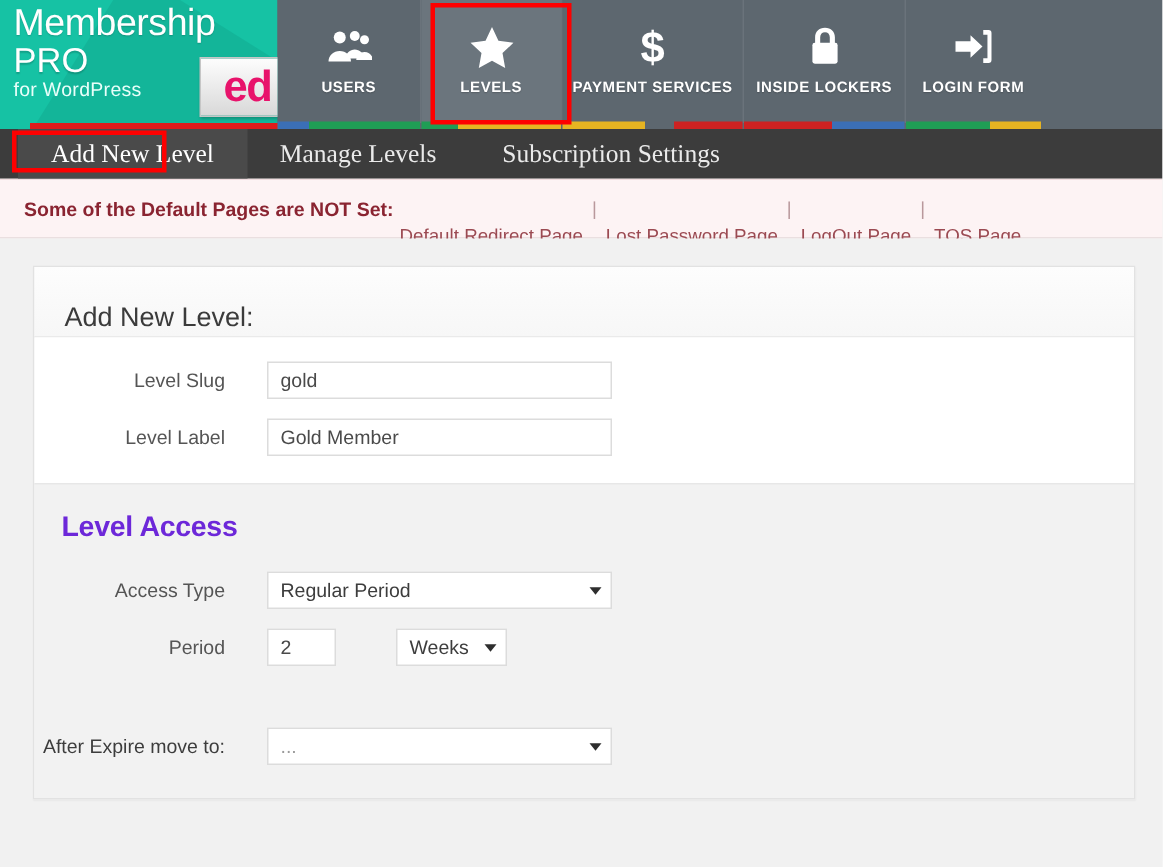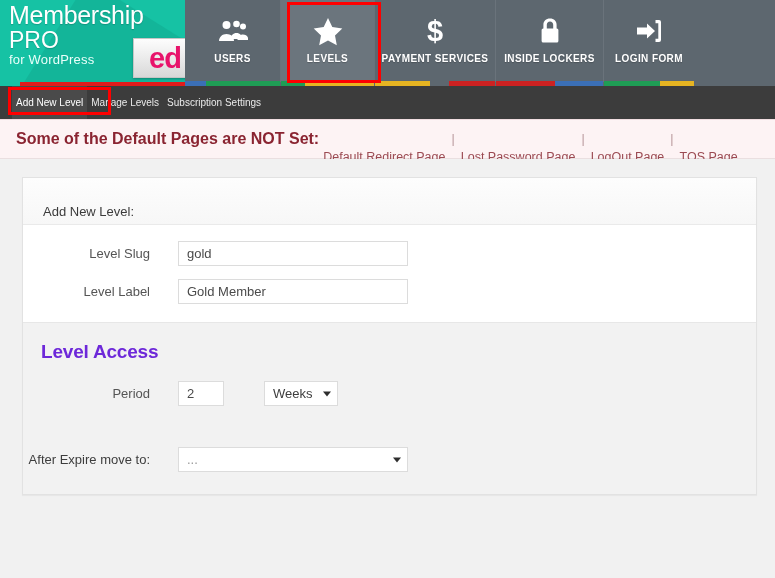"Add New Level" .subnav-tab { font-family: none -> Liberation Serif, serif; font-size: 10px -> 17px; padding: 0 4px -> 0 22px }
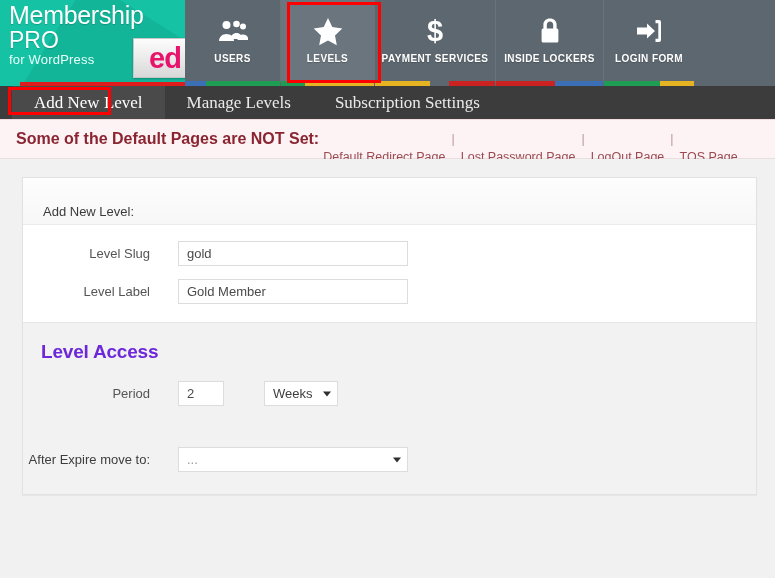"Some of the Default Pages" #notice .strong { font-size: 16px -> 13px }
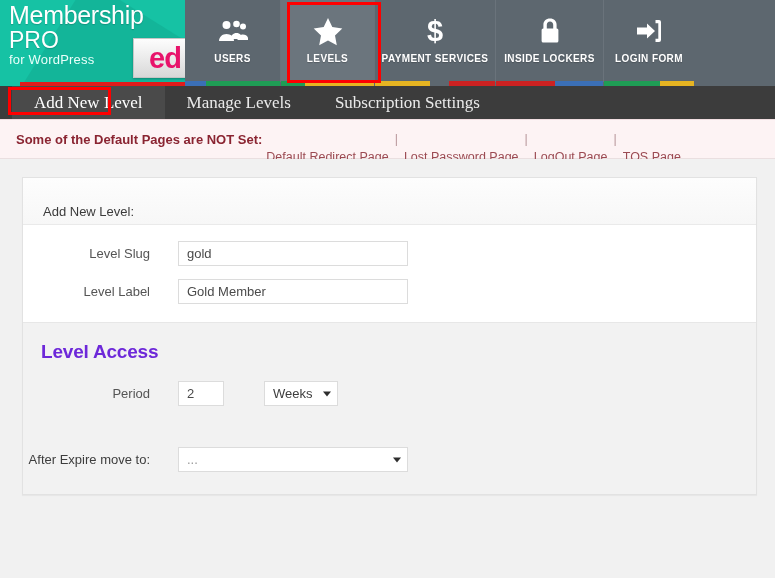"Add New Level:" #panel-header .title { font-size: 13px -> 18px }
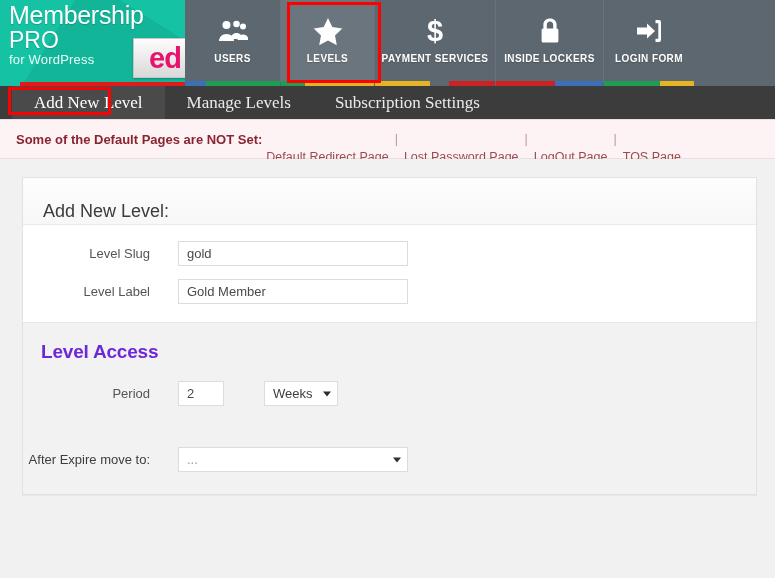"Access Type" div.form-row { html: none -> <div> <div>Access Type</div> <span> <div>Regular Period</div> <span></span> </span> </div> }
